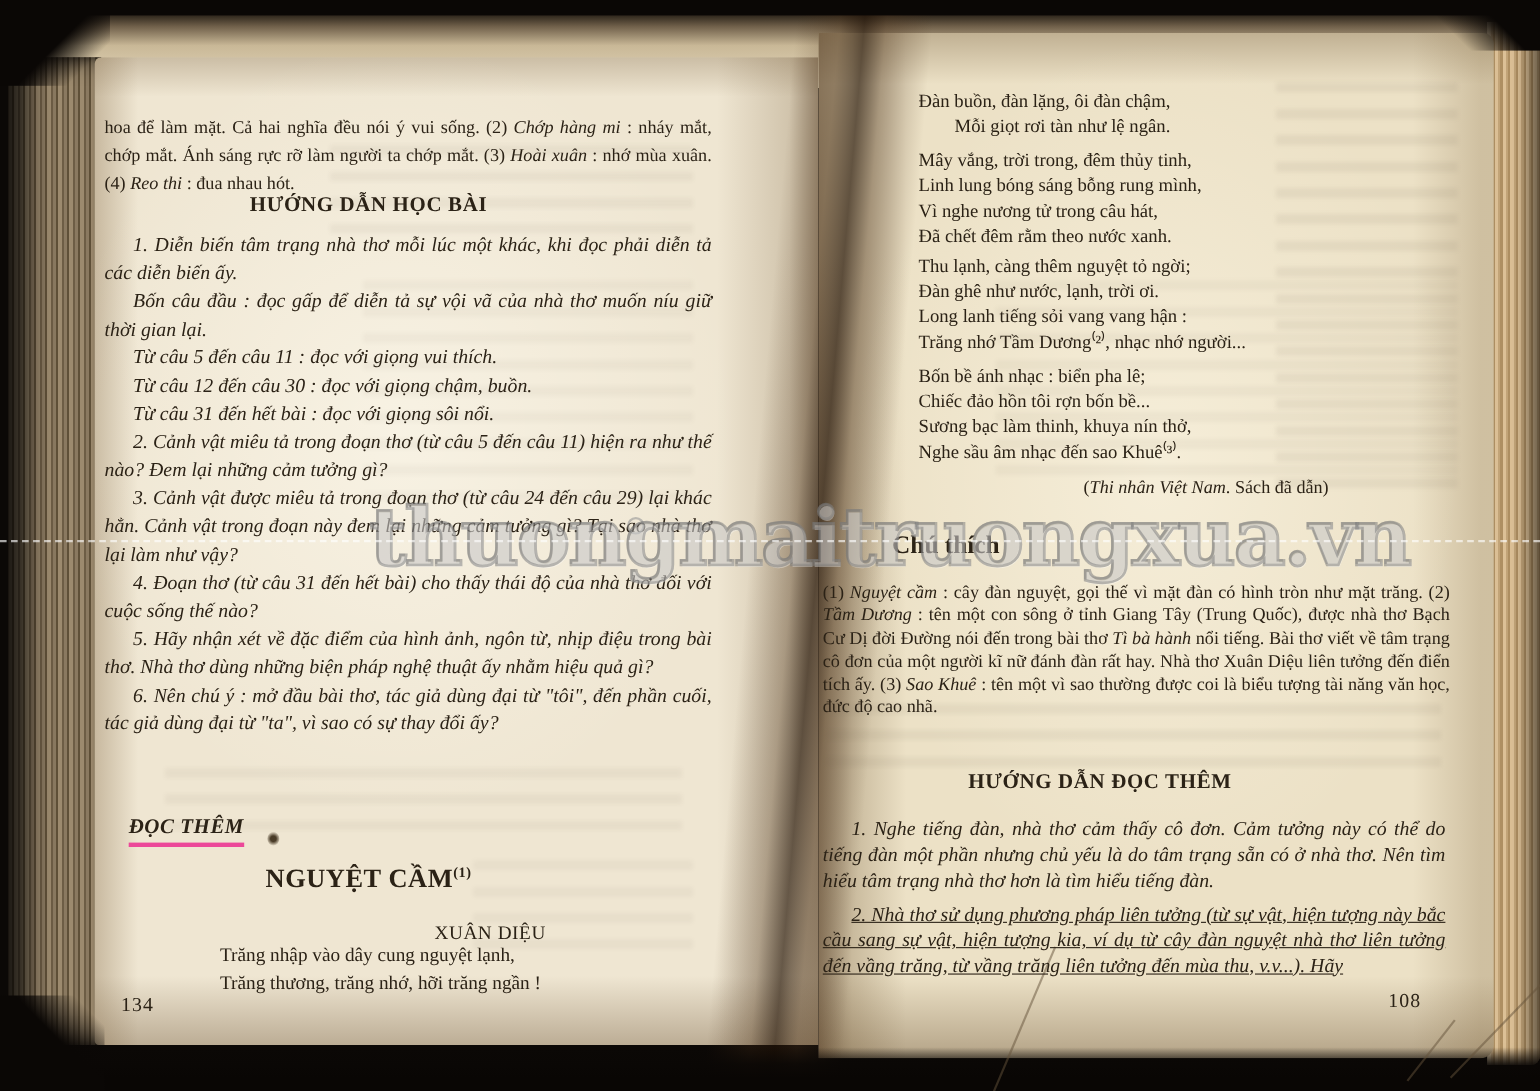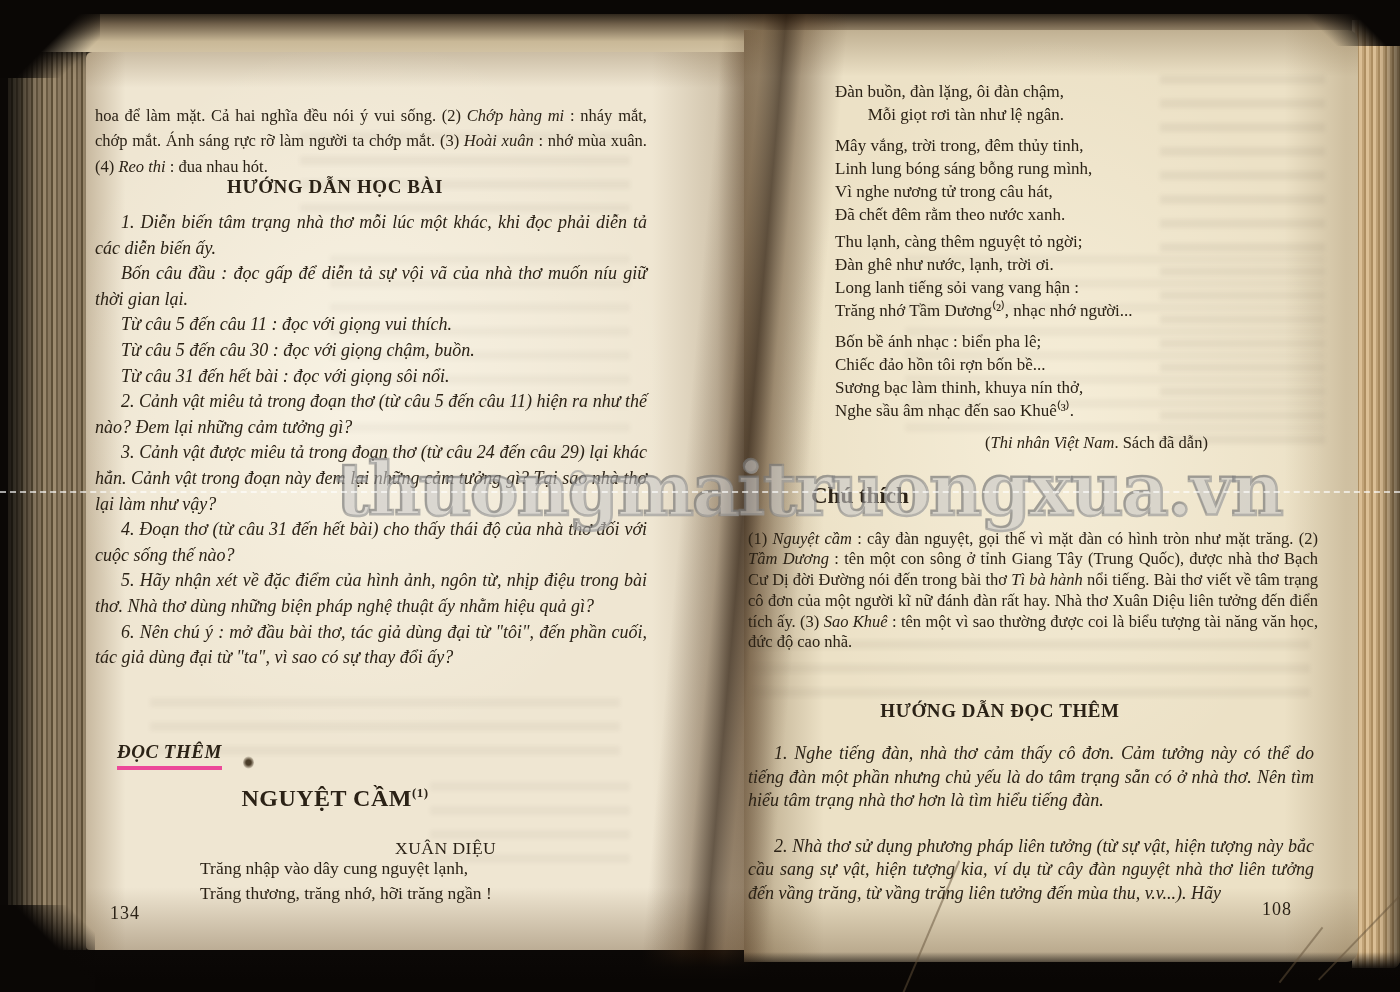"Từ câu 5 đến câu 30" p { text: 5 -> 12 }
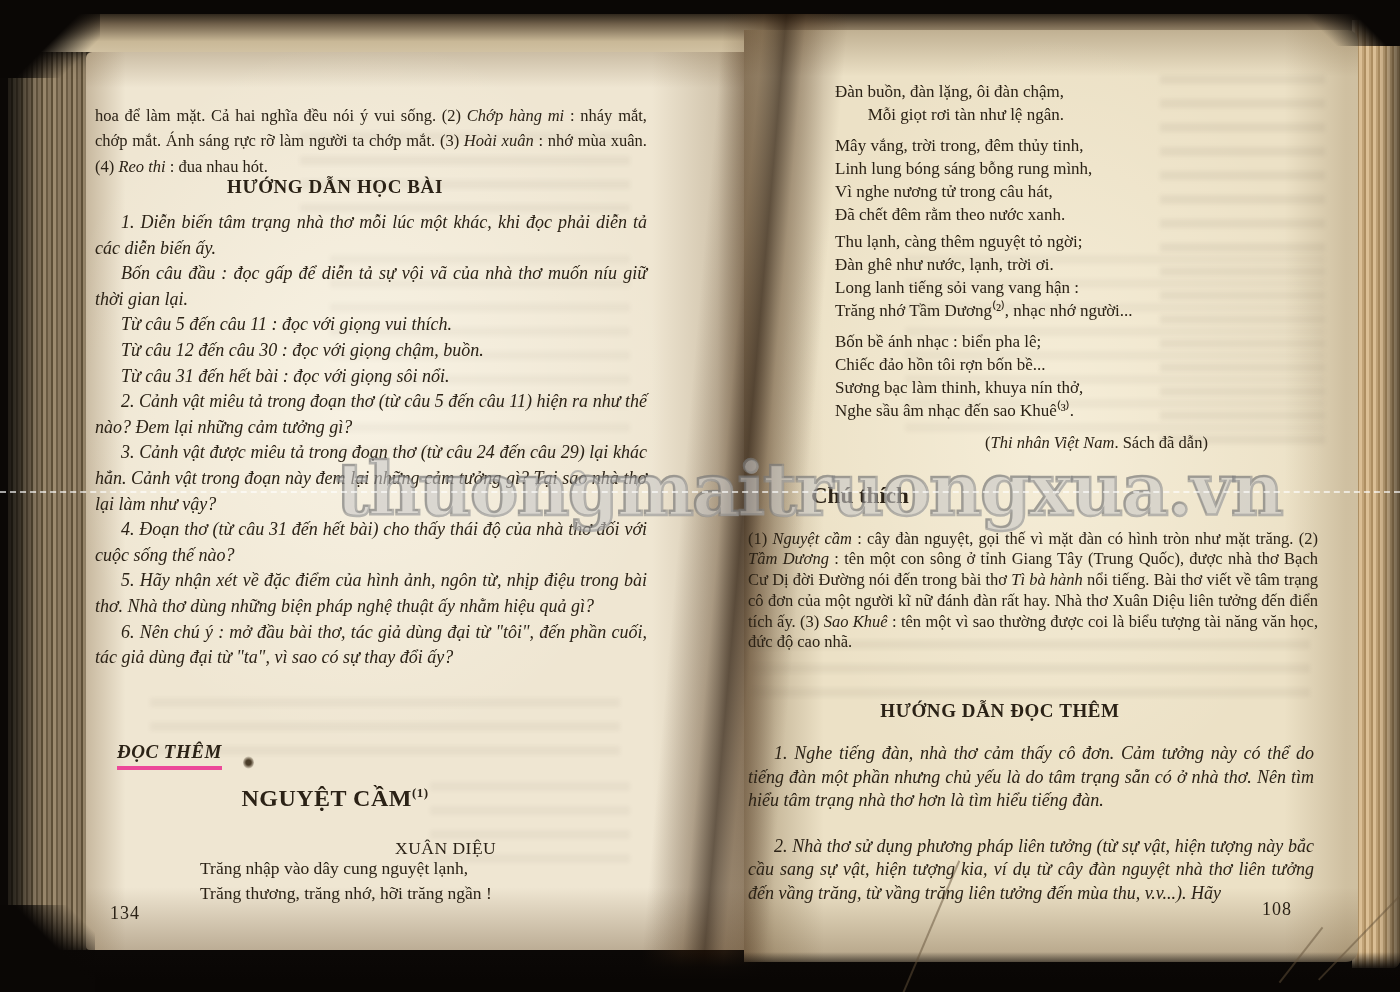"2. Nhà thơ sử dụng" .reading p + p { margin-top: 22px -> 7px; text-decoration: none -> underline }
